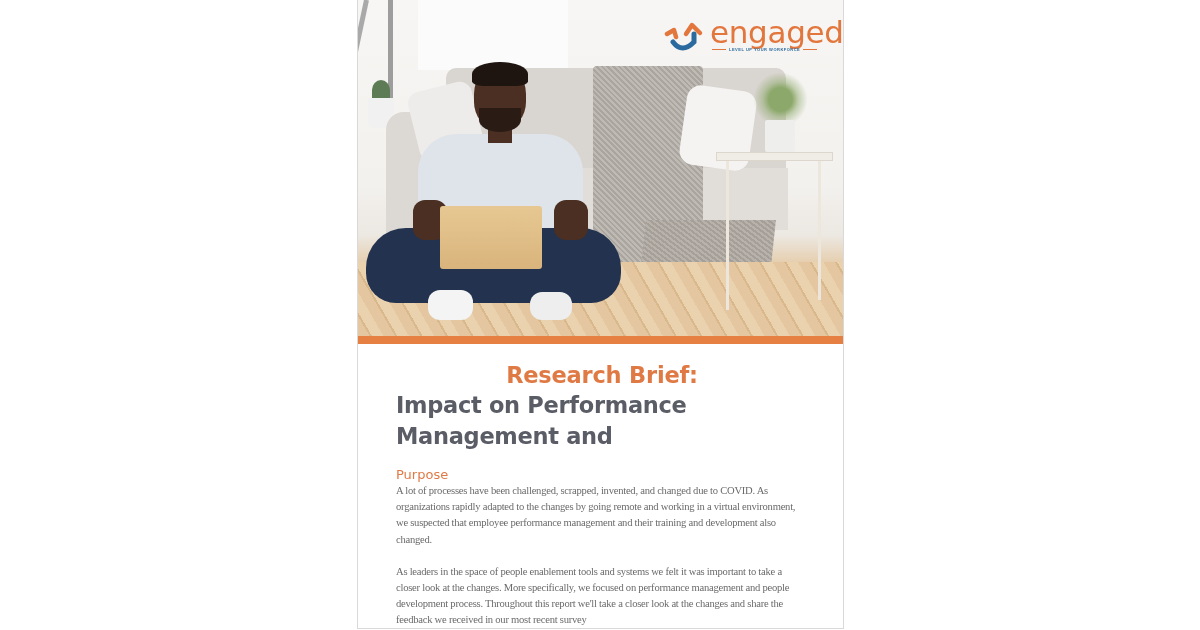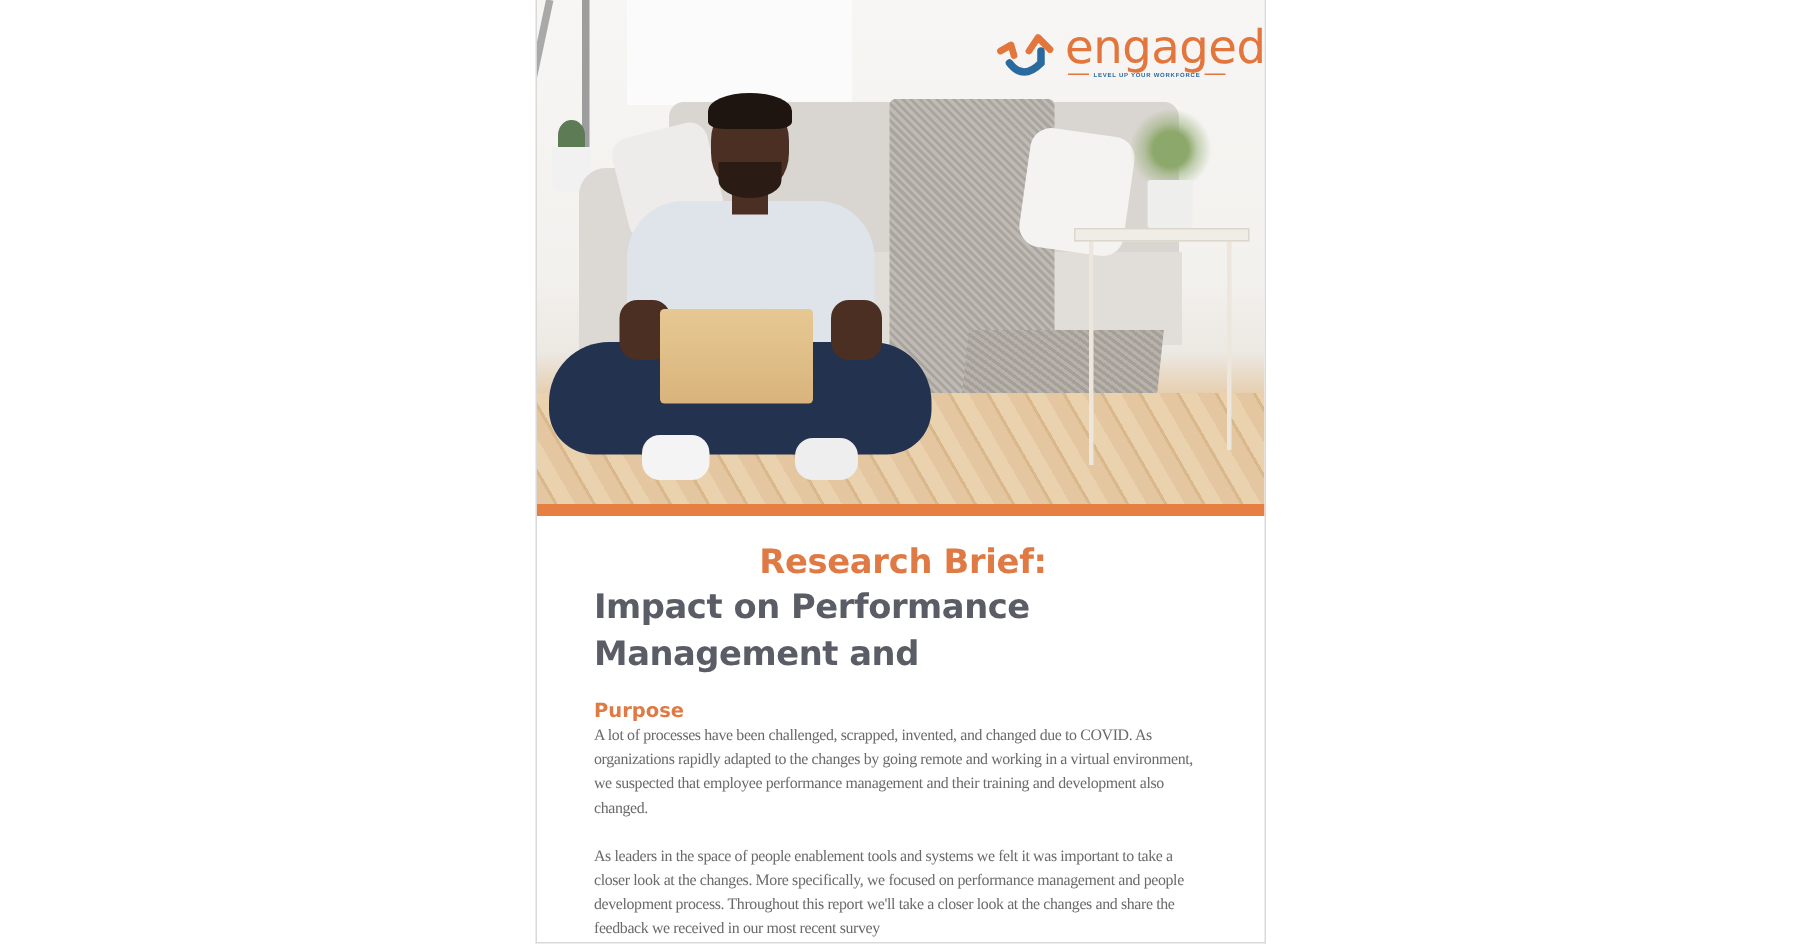"Purpose" .section-h { font-weight: bold -> normal }
